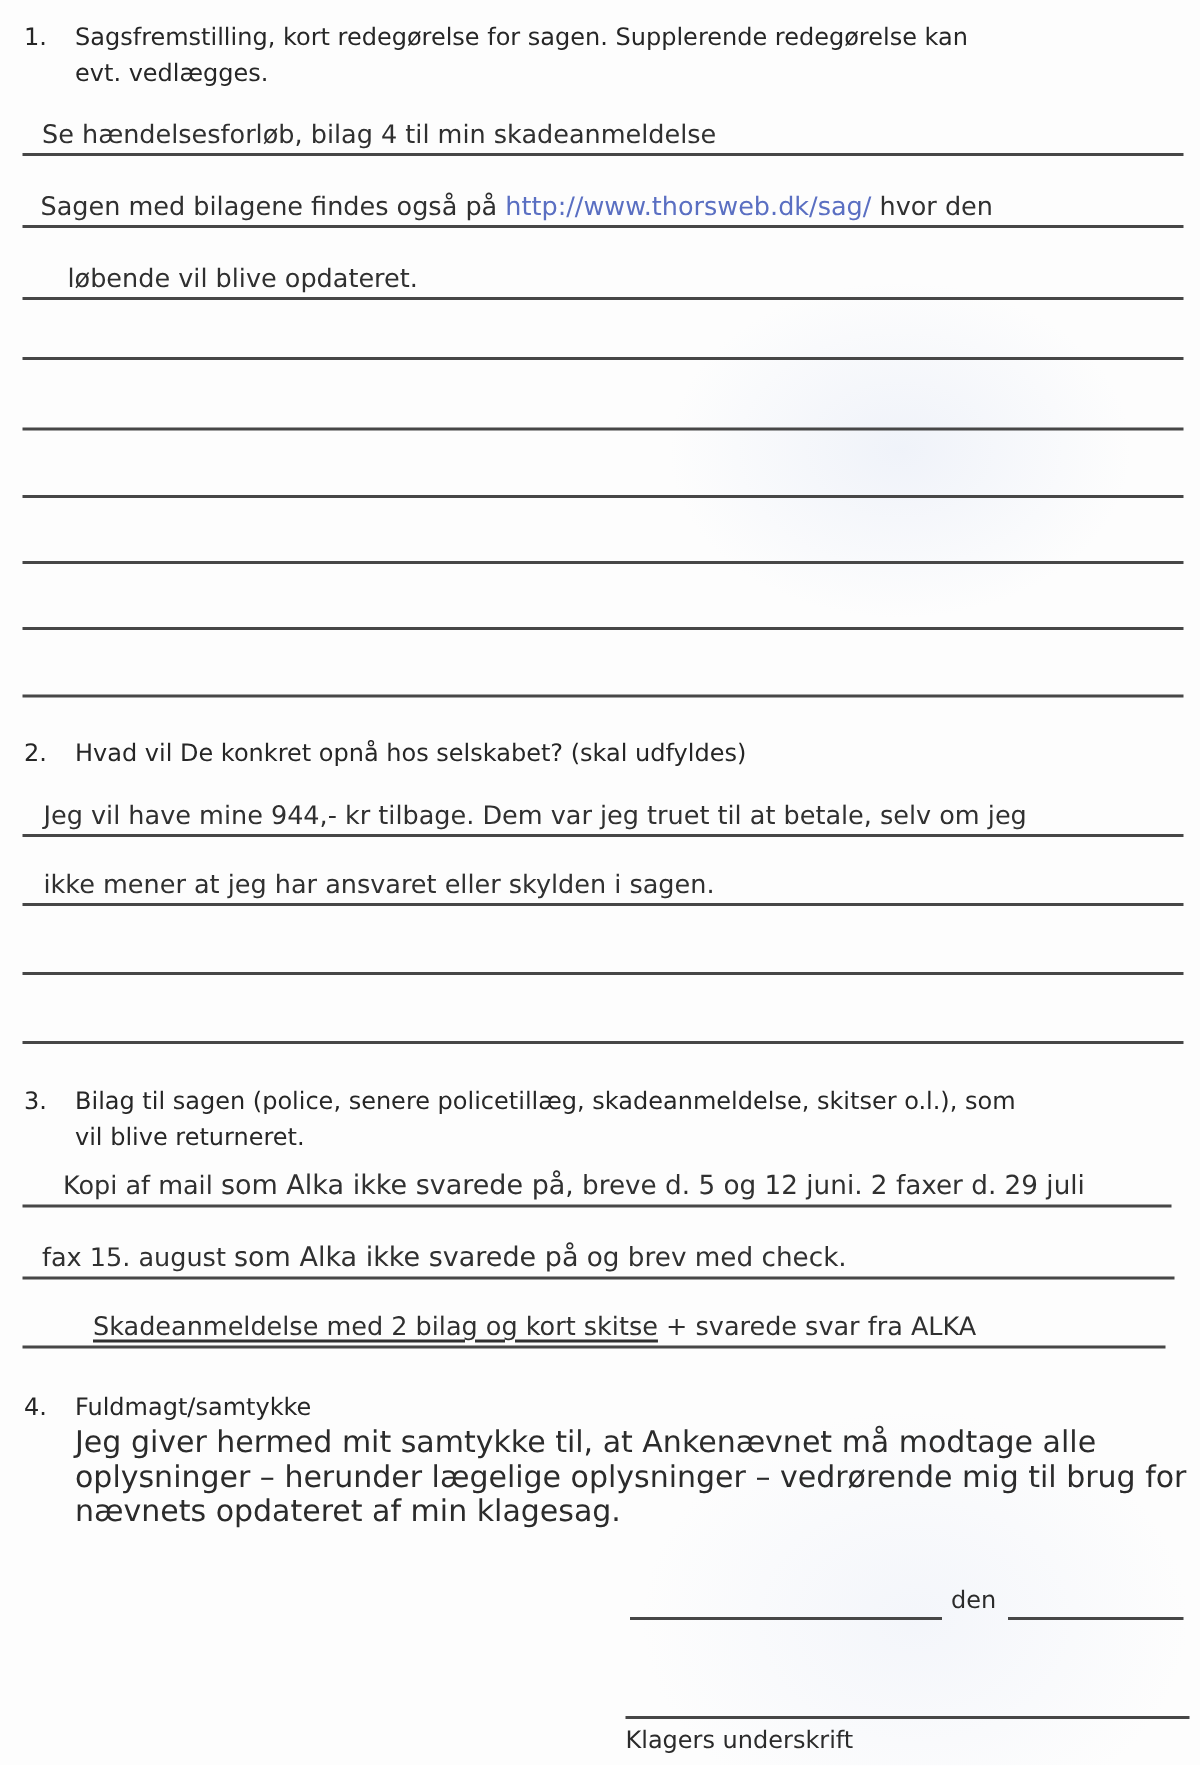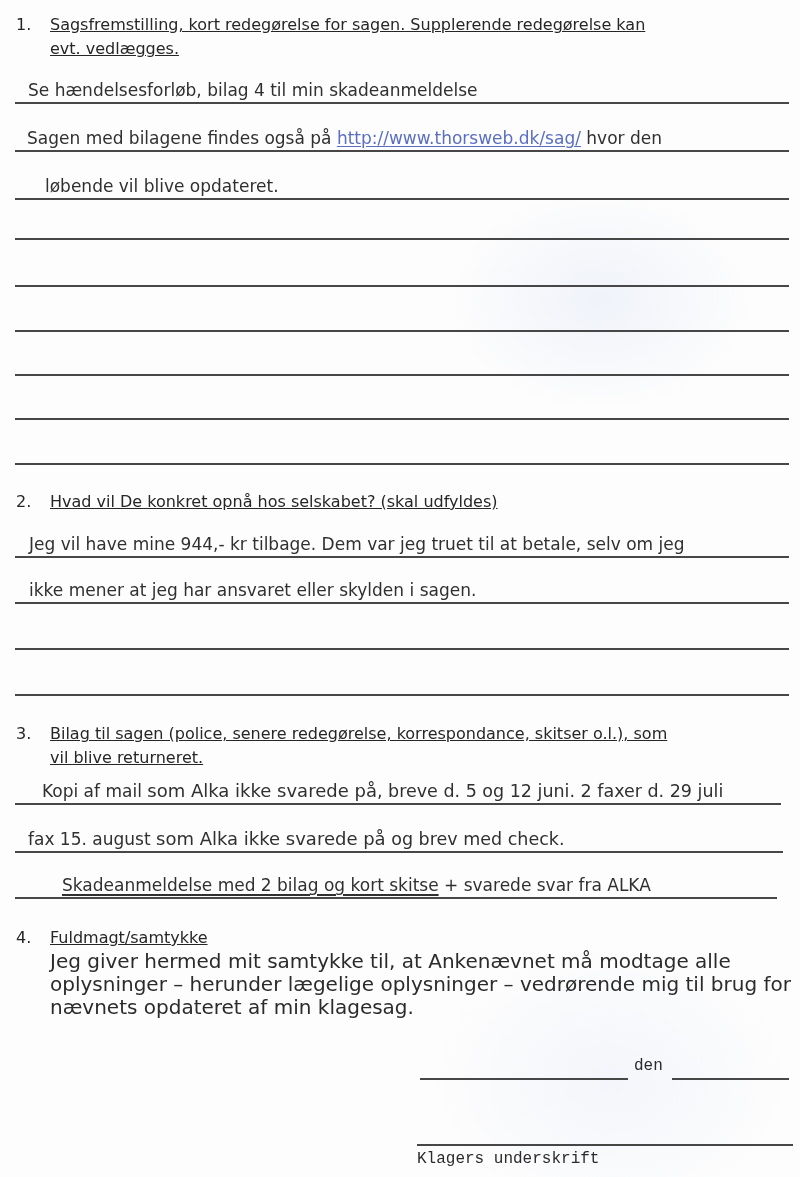"Sagsfremstilling, kort redegørelse for" .head .htext { text-decoration: underline -> none }
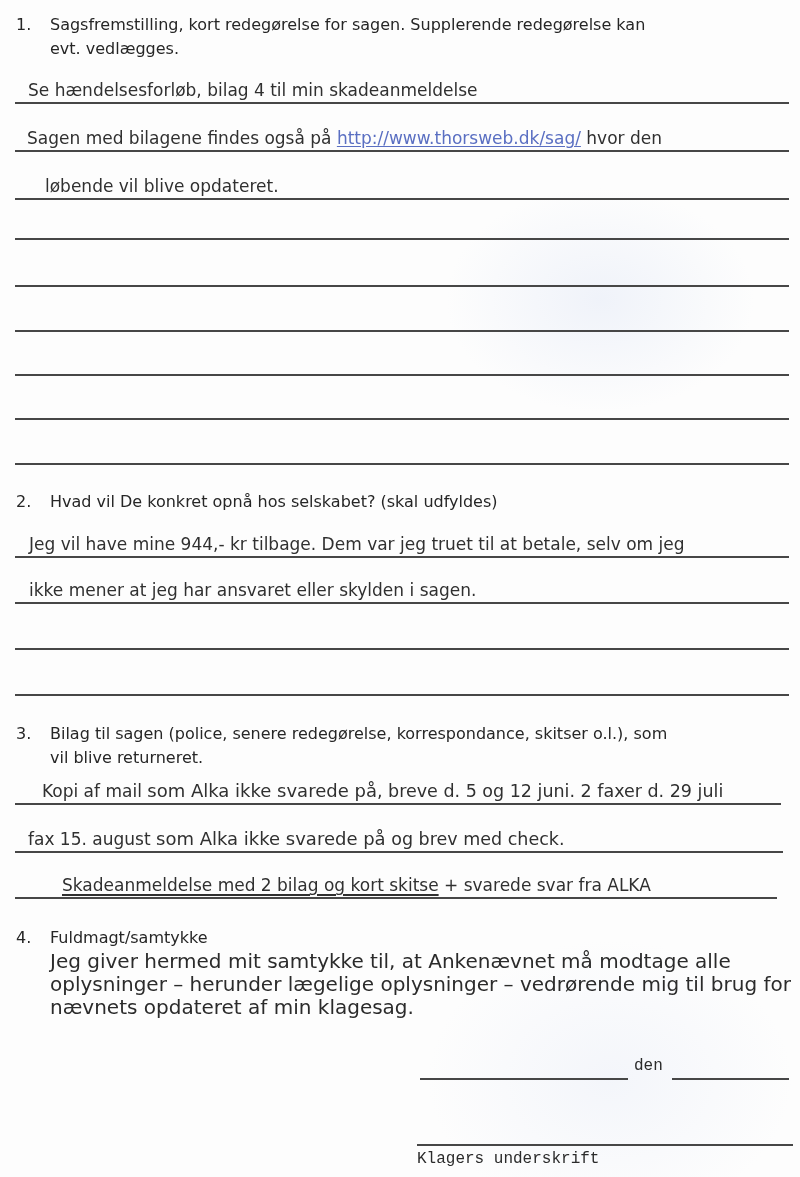"http://www.thorsweb.dk/sag/" .link { text-decoration: underline -> none }
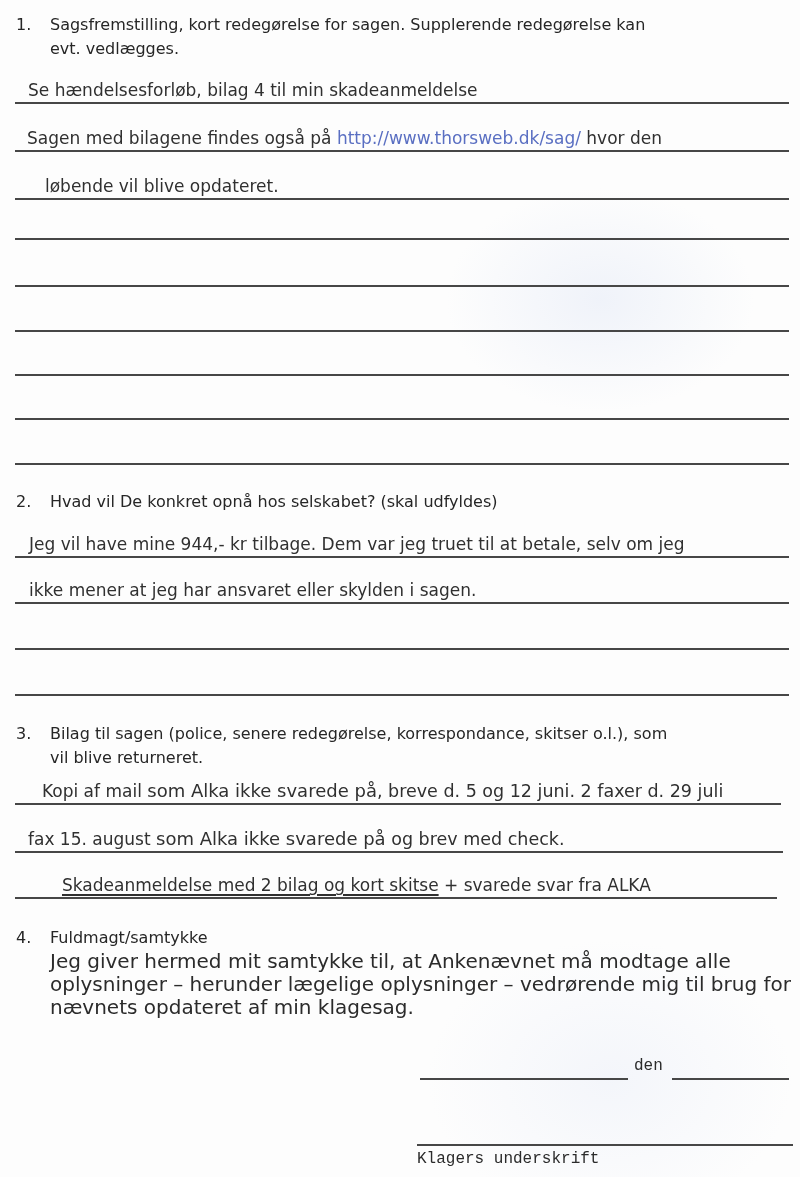"Bilag til sagen (police, senere" span.hline { text: redegørelse, korrespondance -> policetillæg, skadeanmeldelse }
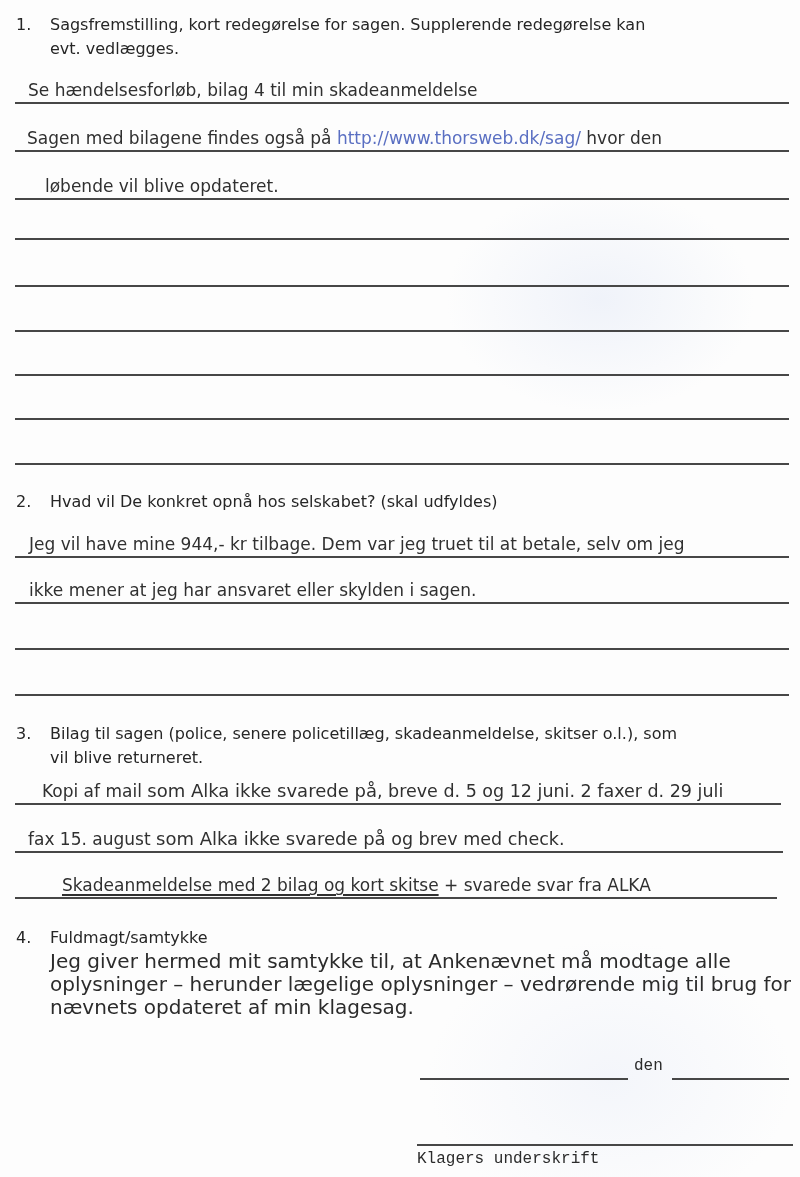"den" .siglabel { font-family: Liberation Mono, monospace -> none }
